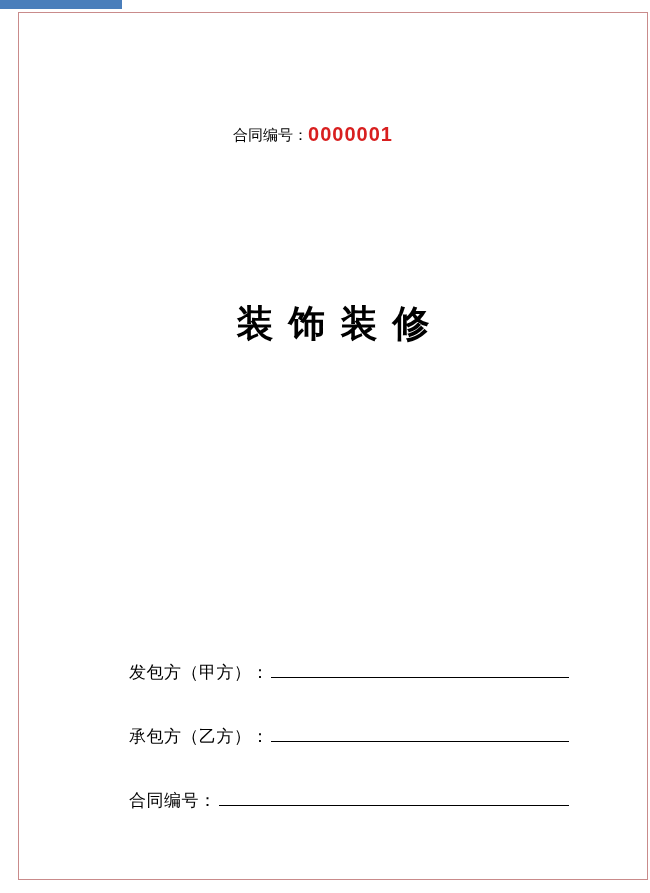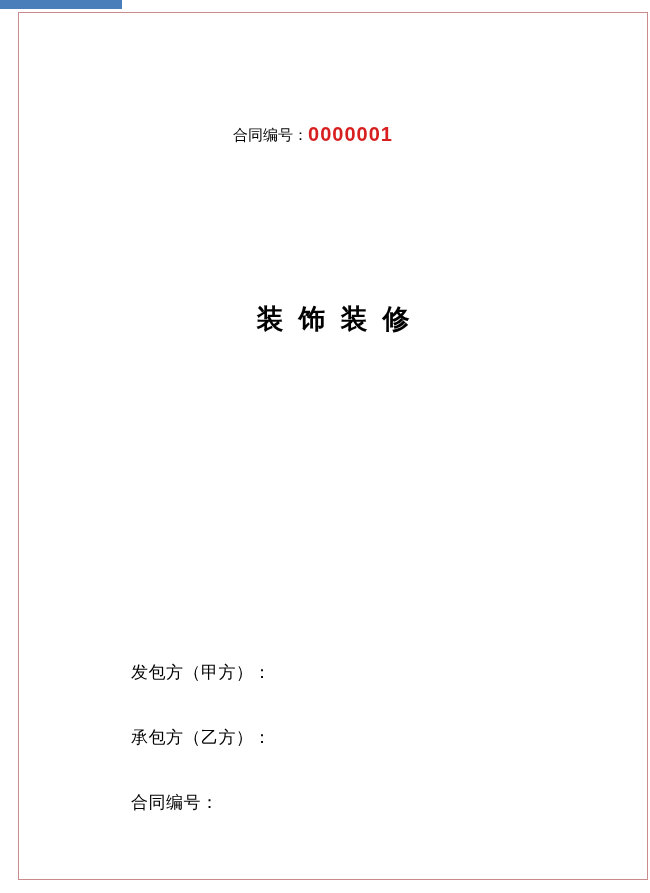"装饰装修" .title-line-1 { font-size: 27px -> 37px }
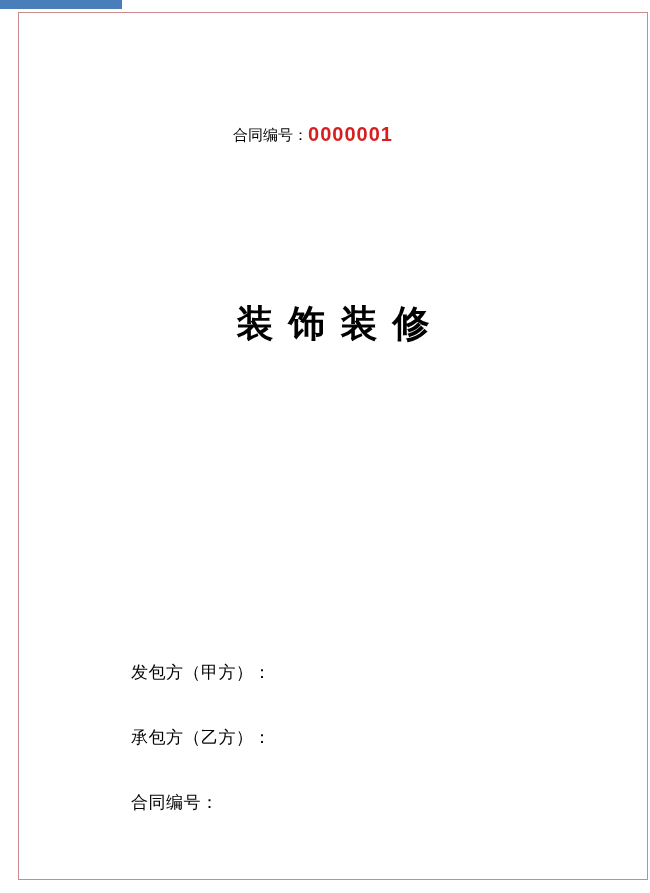"发包方（甲方）：" .field-row { flex-direction: column -> none }
